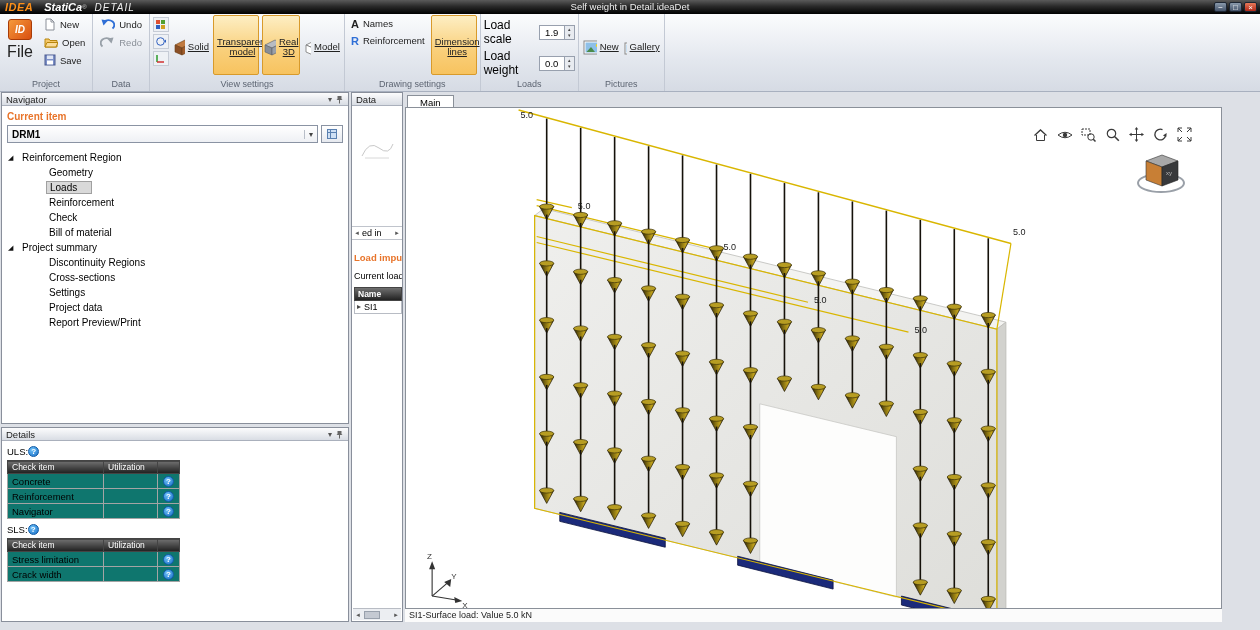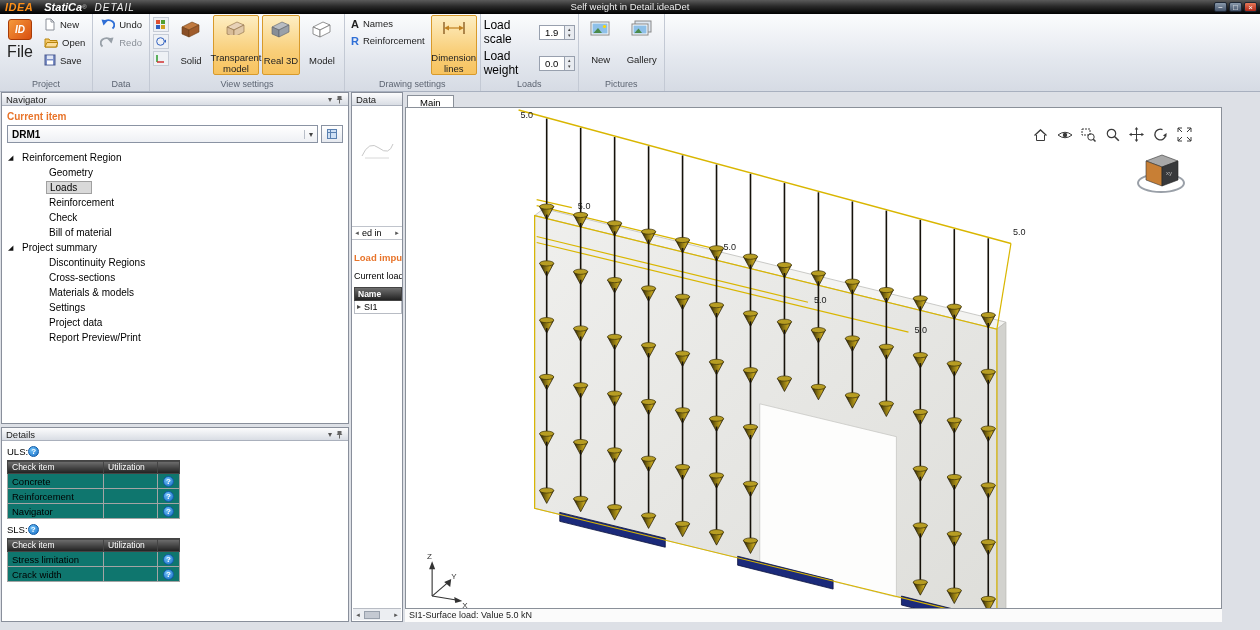"Solid" .rb-large { flex-direction: column -> row; gap: 18px -> 3px; text-decoration: none -> underline }
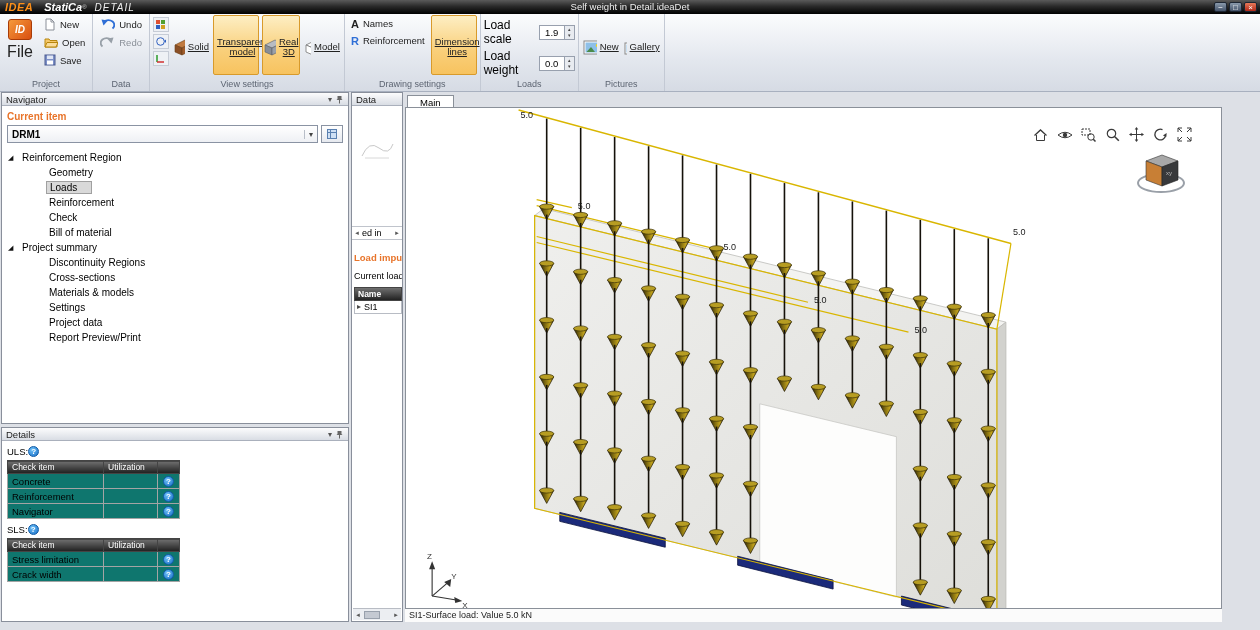"Materials & models" div.tree-row { html: <div> <span>Materials &amp; models</span> </div> -> none }
